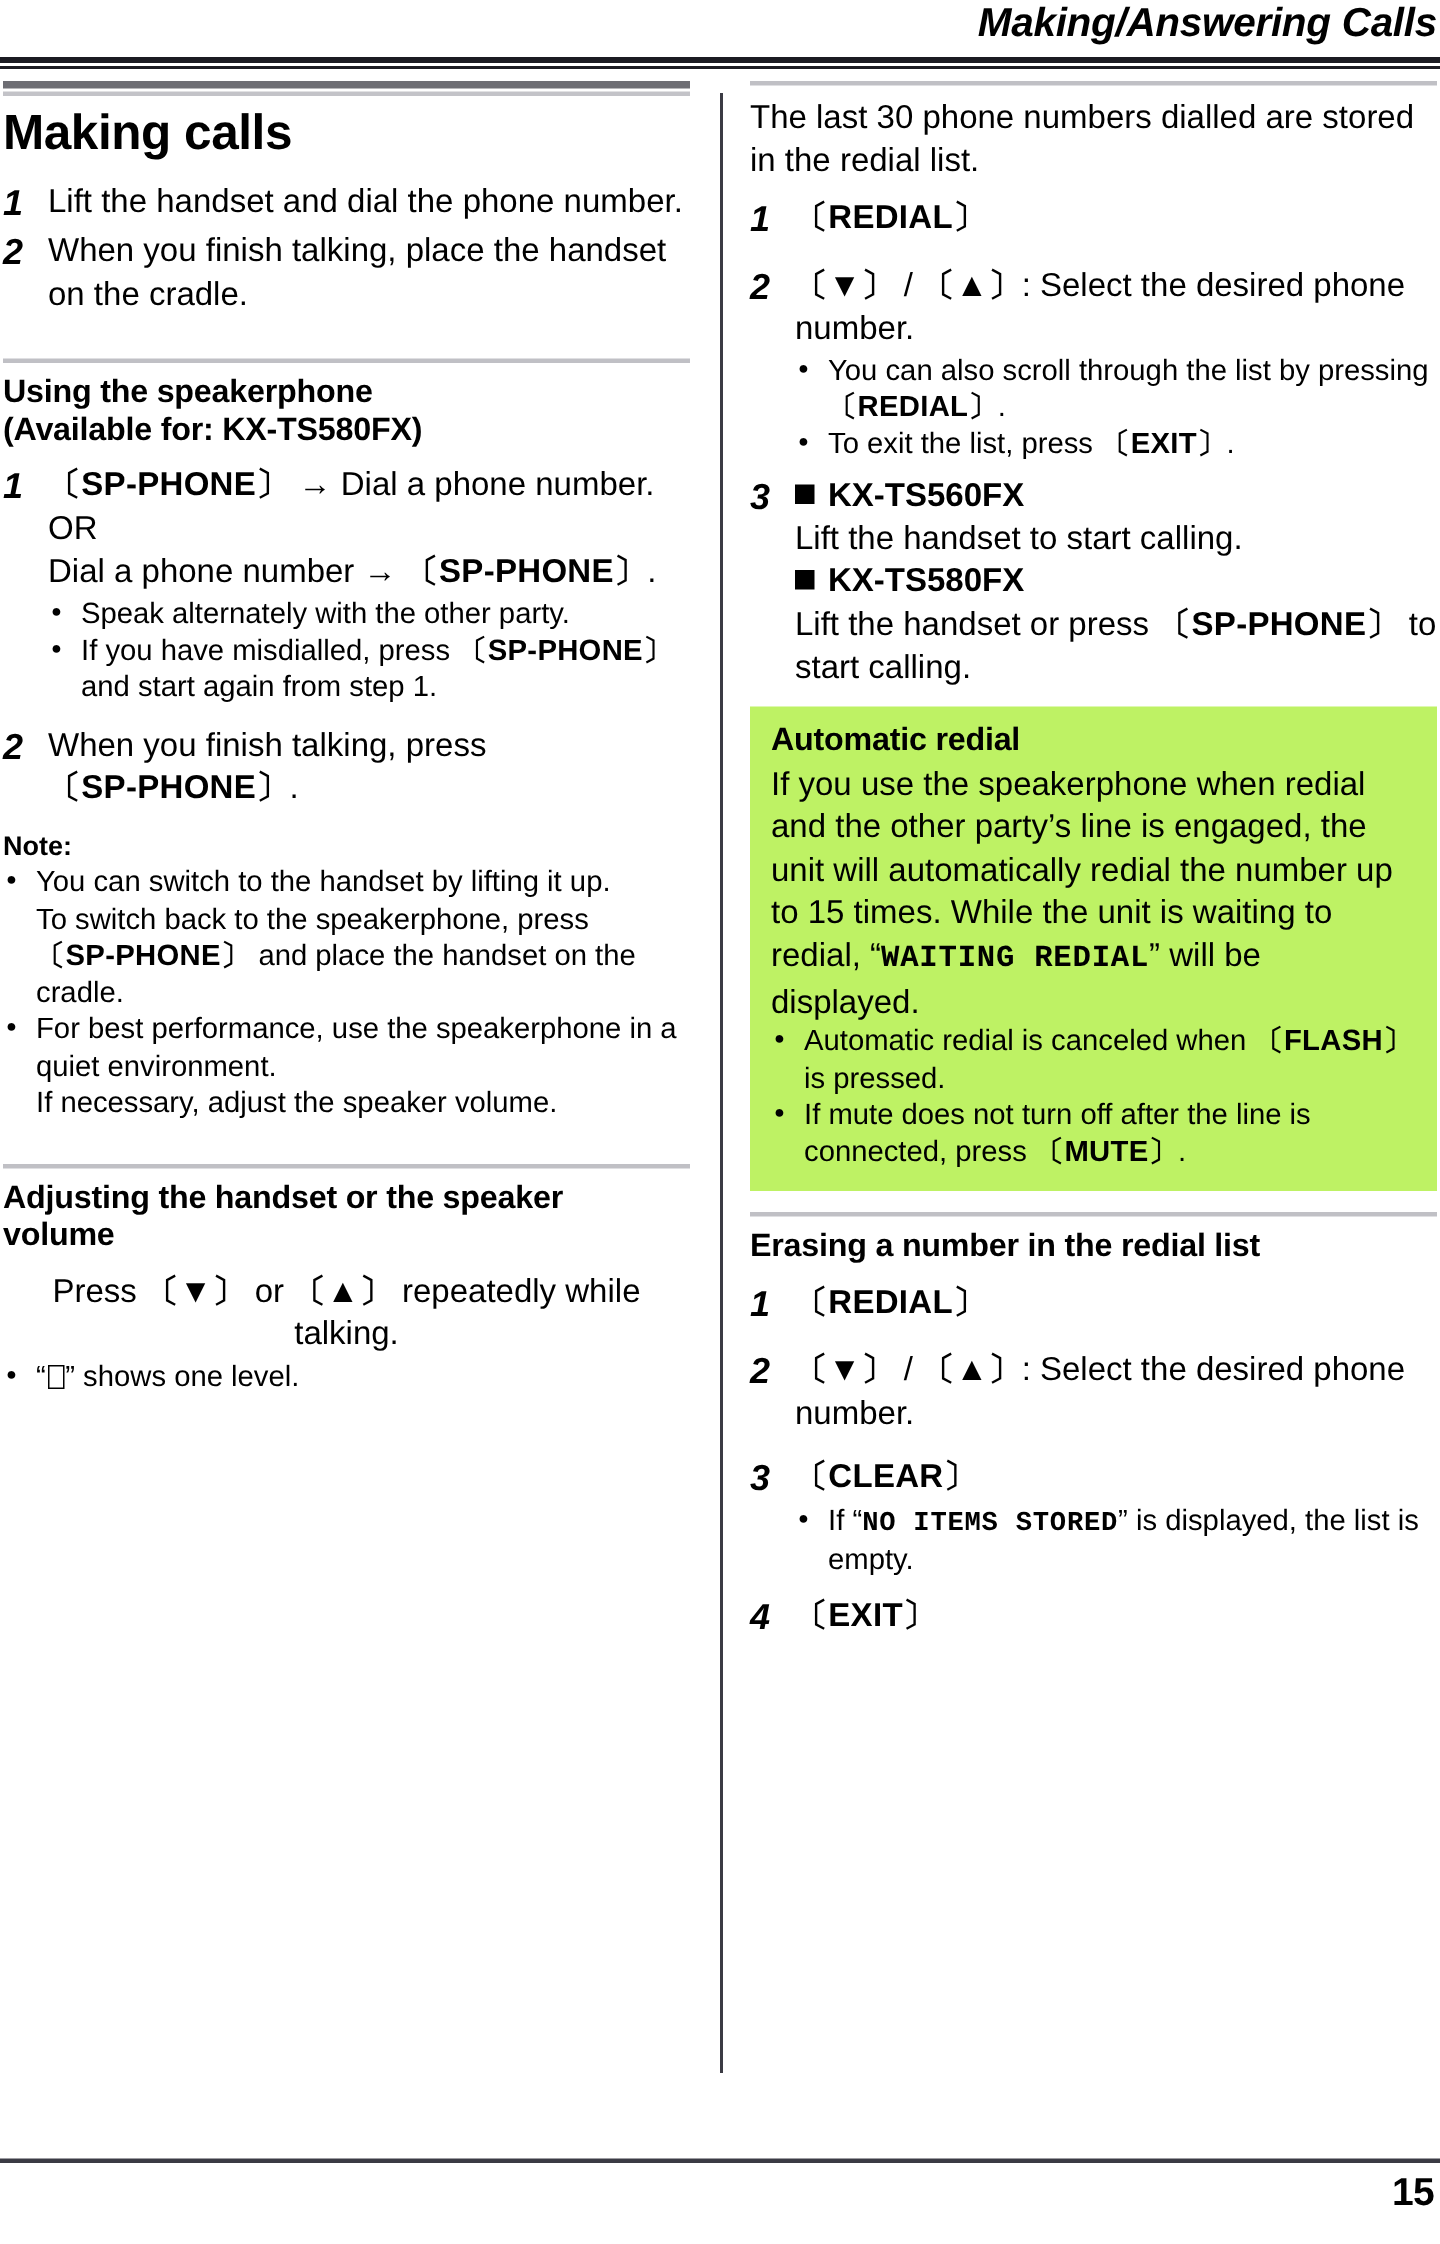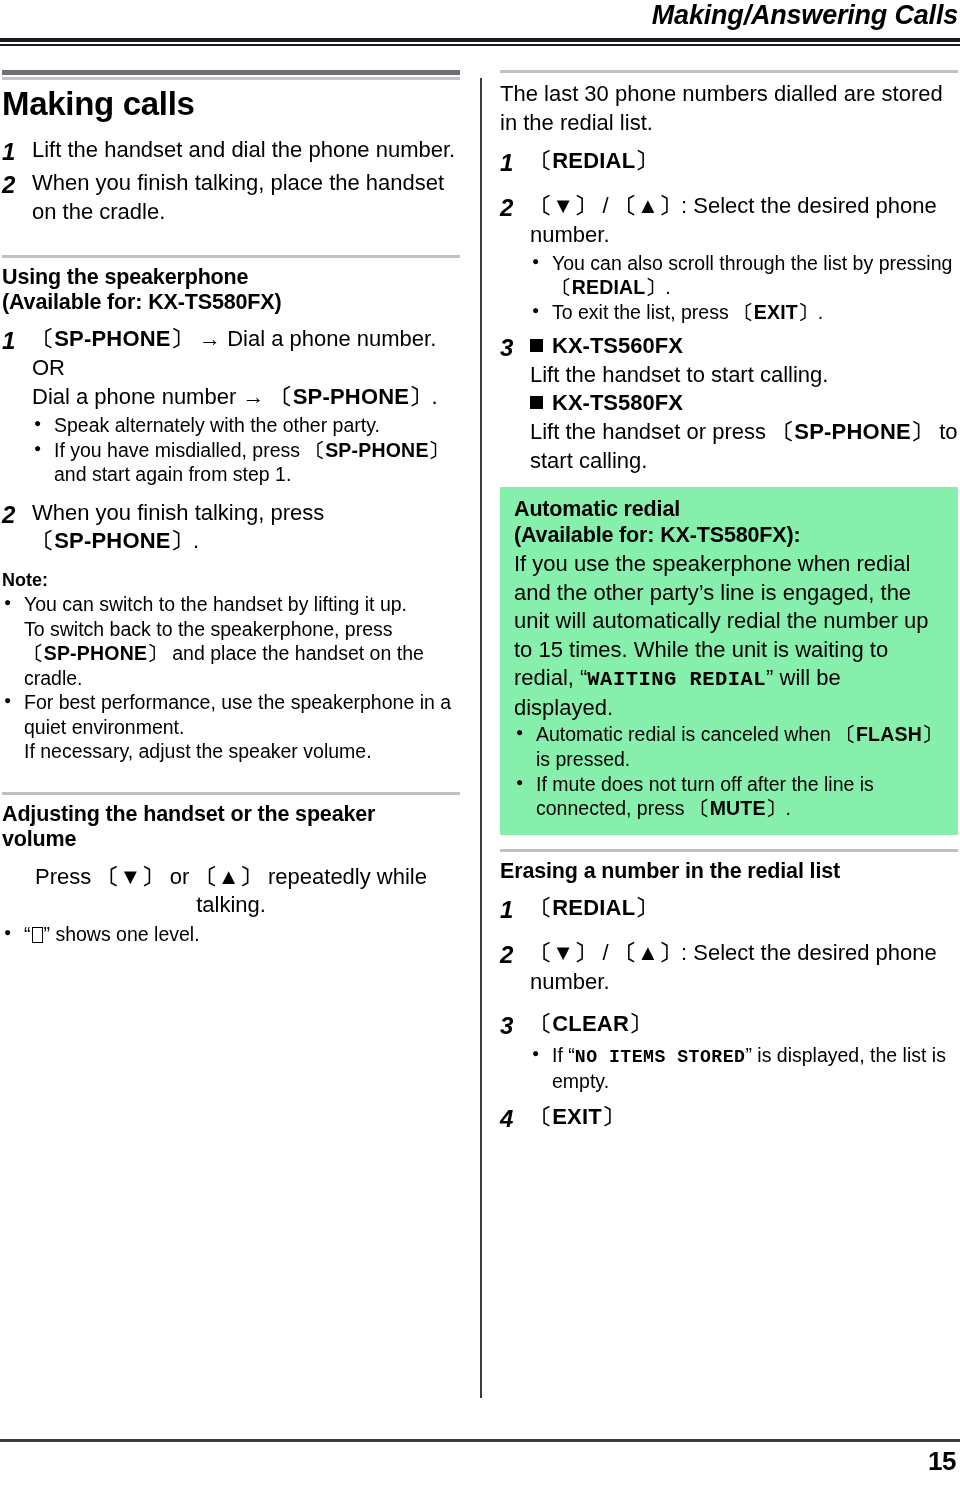"Making calls" .columns { top: 70px -> 54px }
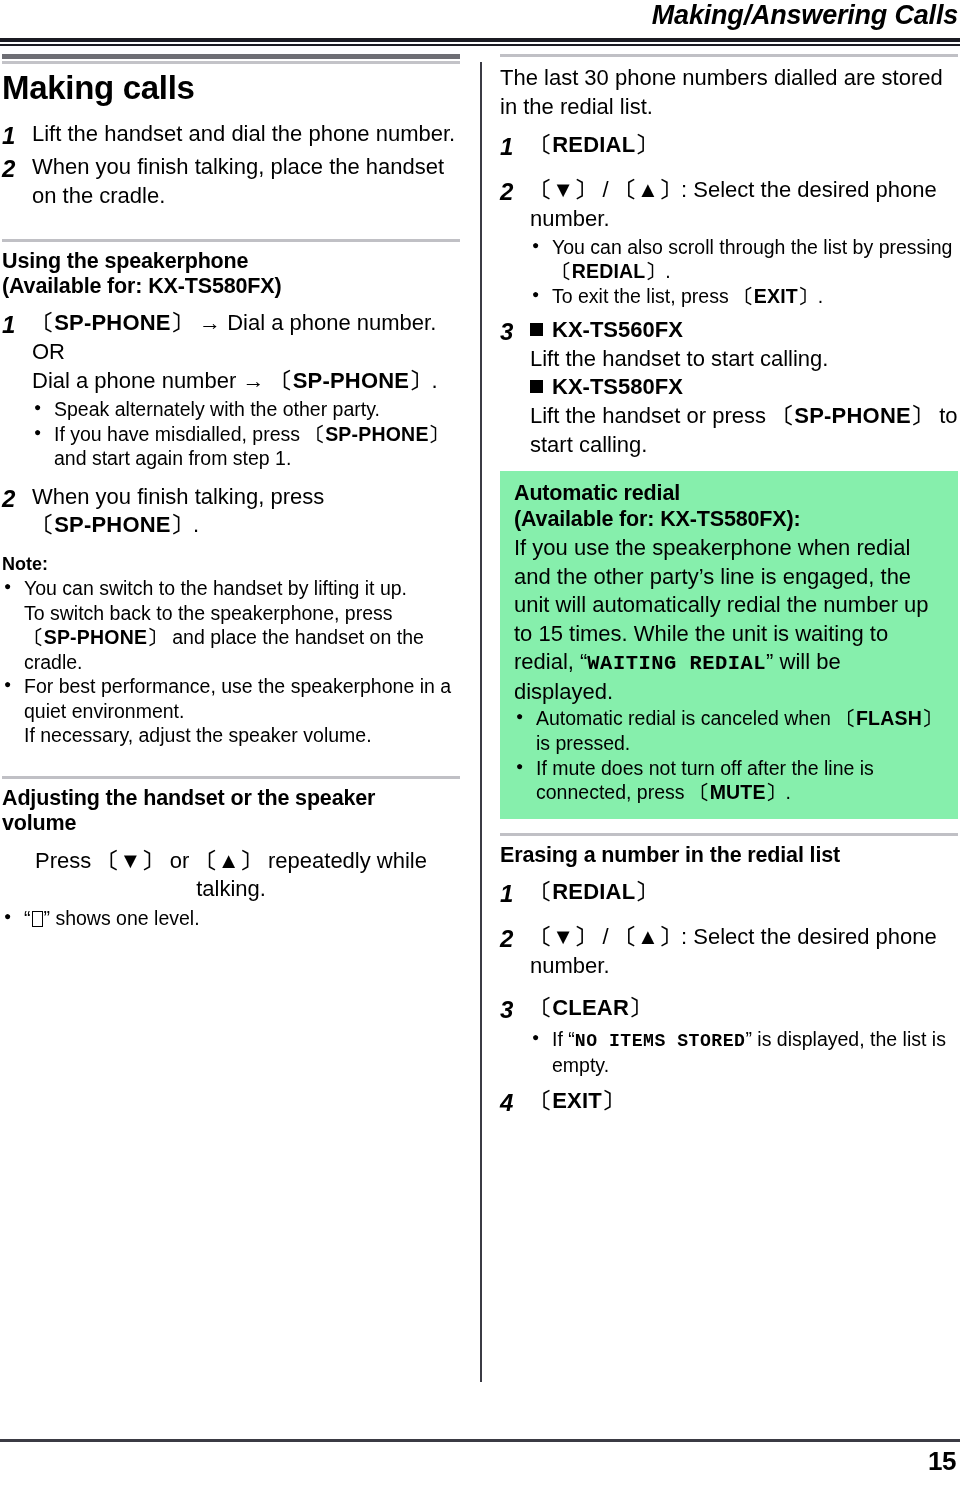"Automatic redial" .gray-box { background: #86efac -> #bef264 }
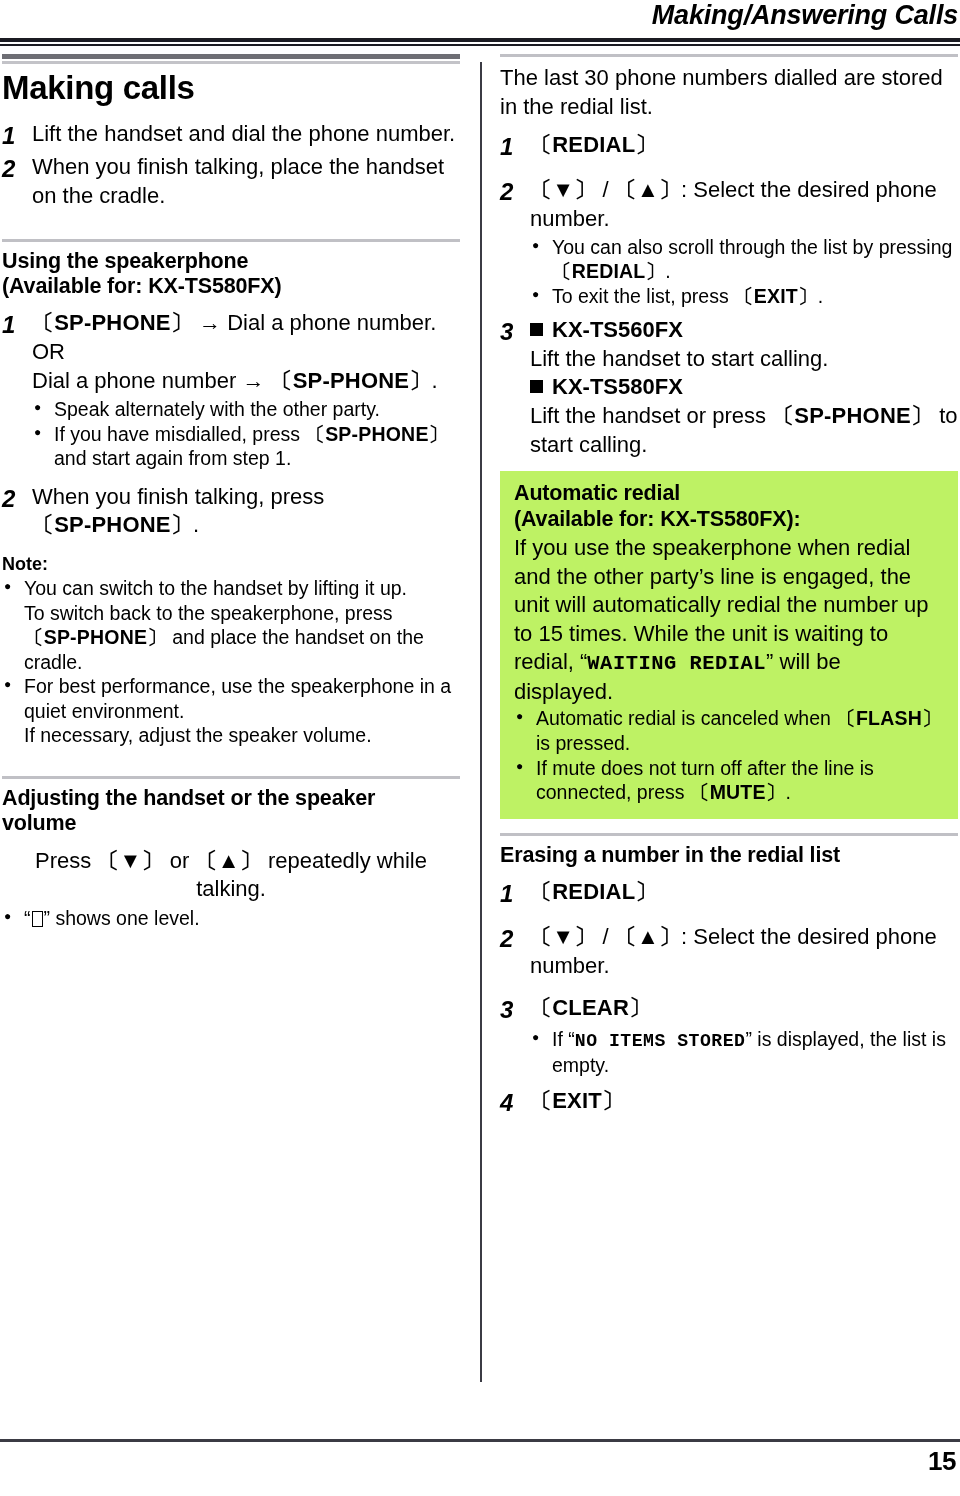"(Available for: KX-TS580FX):" span { html: <span>(Available for: KX-TS580FX):</span> -> none }
